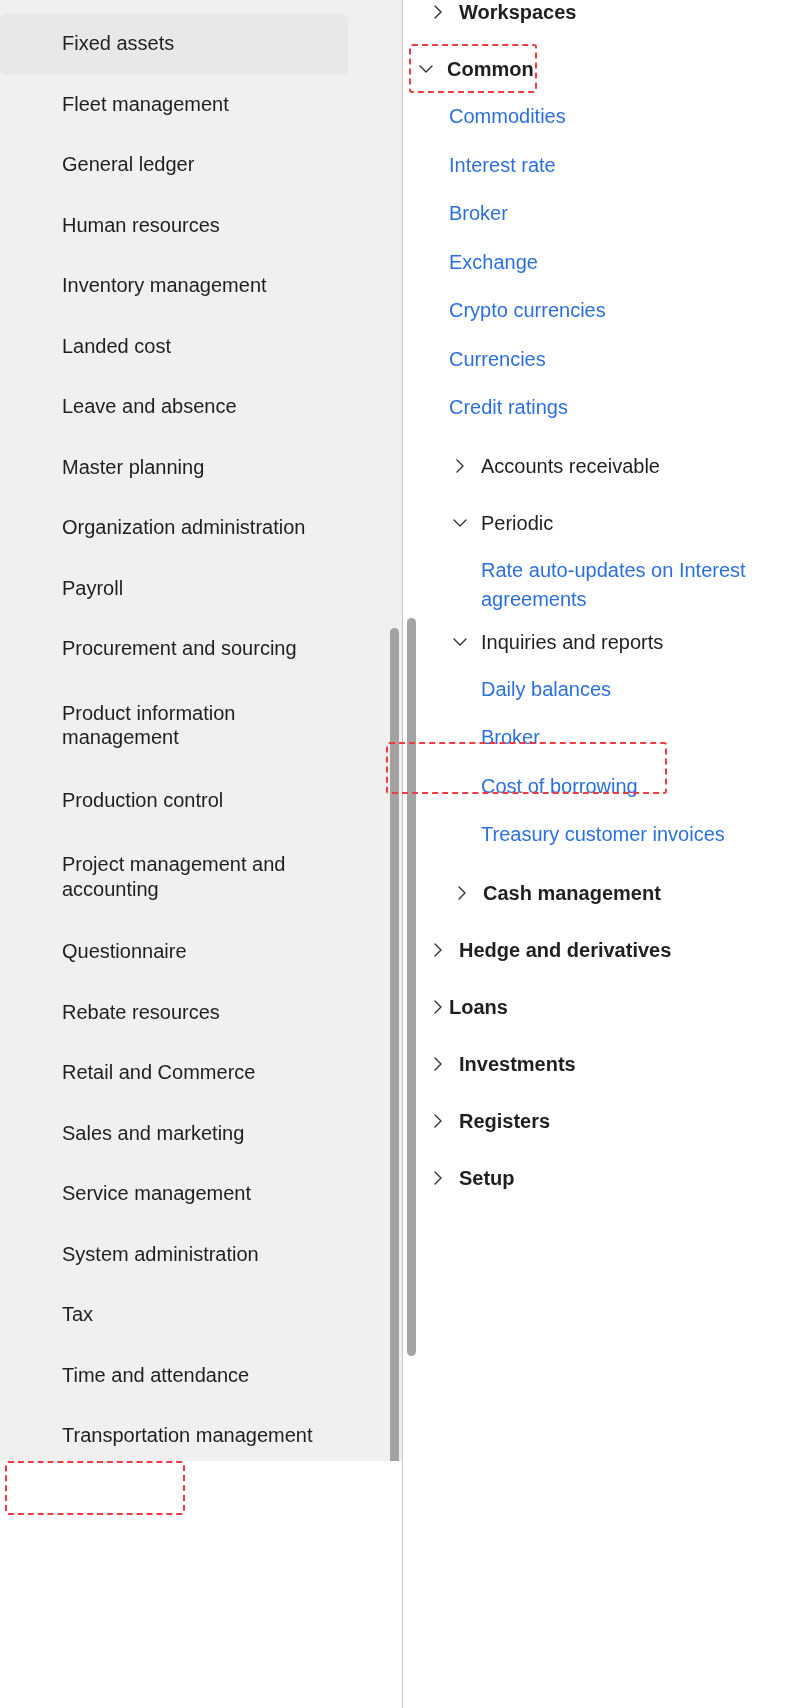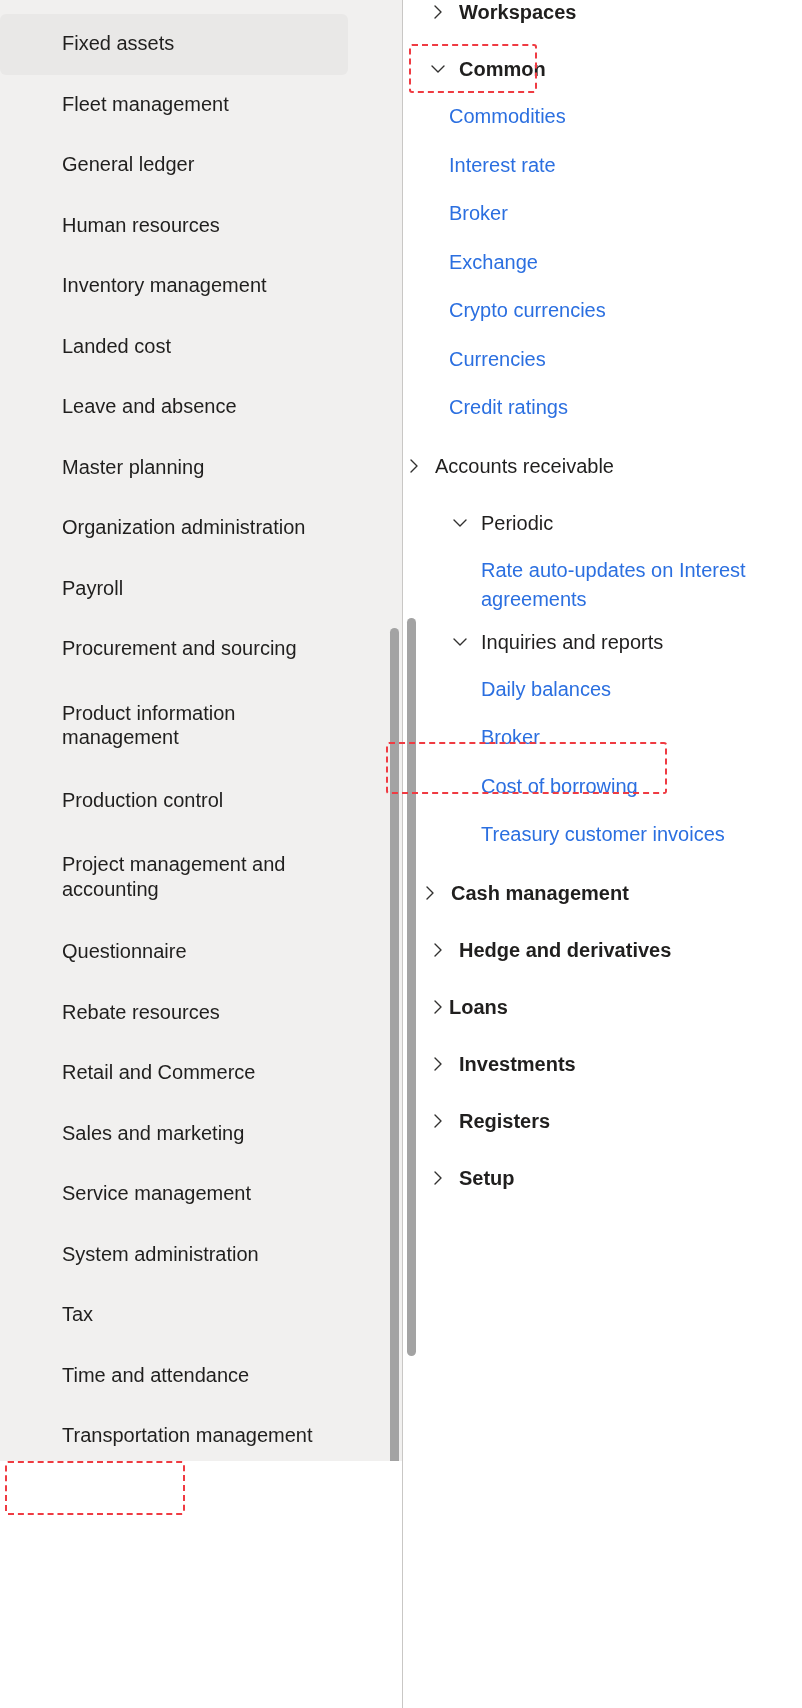"Common" div.tree-row { padding-left: 24px -> 12px }
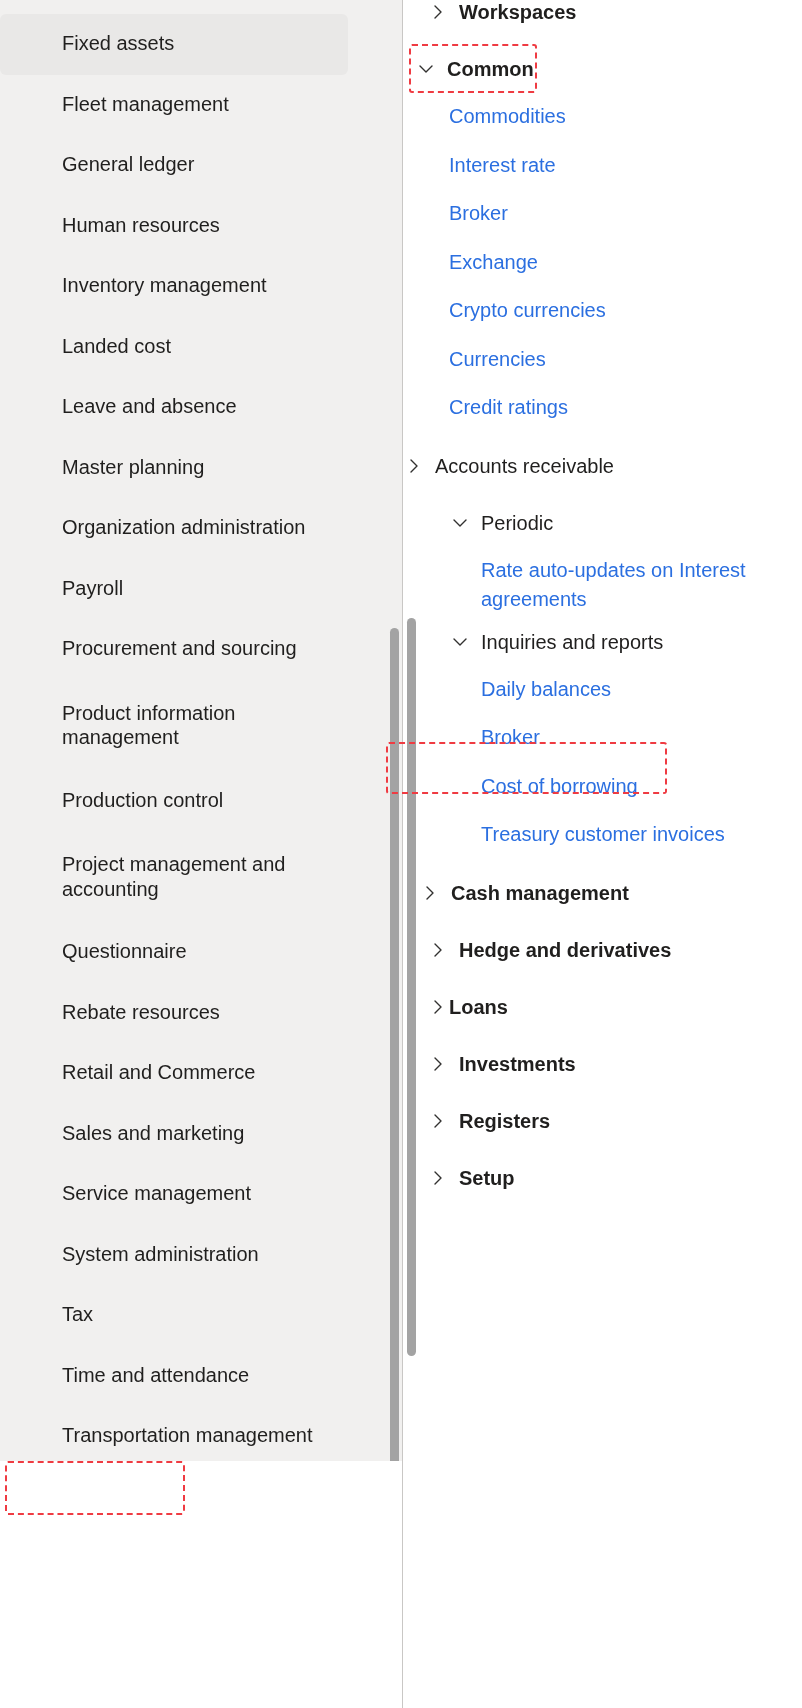"Accounts receivable" div.tree-row { padding-left: none -> 46px }
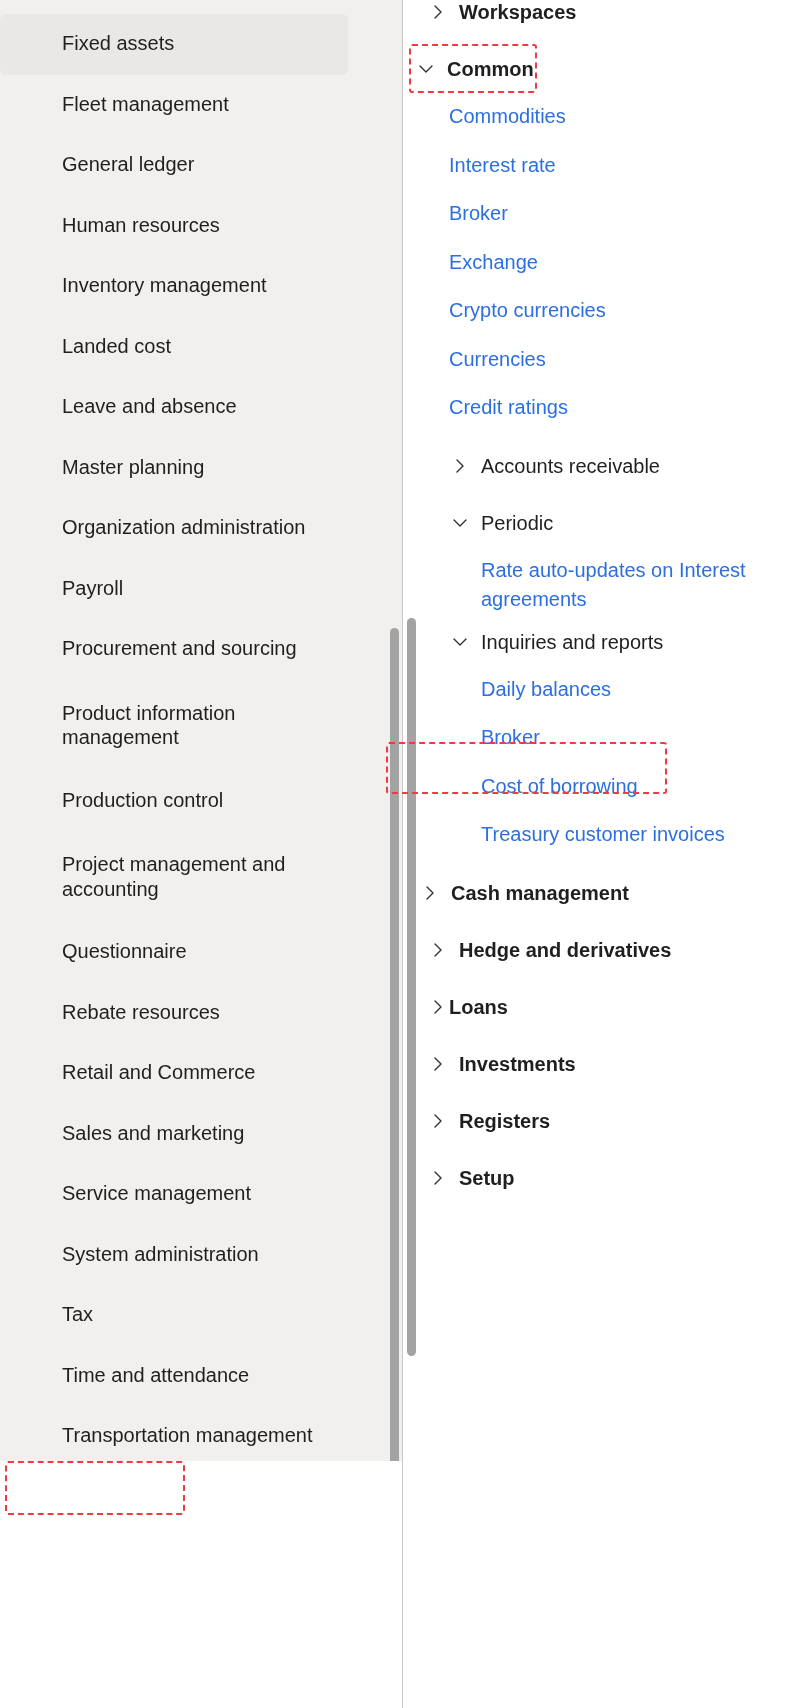"Cash management" div.tree-row { margin-left: none -> 16px; padding-left: 16px -> 32px }
